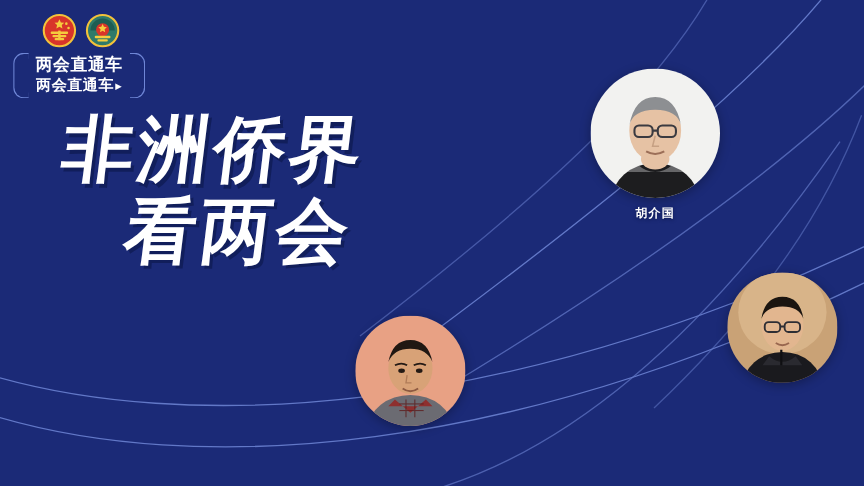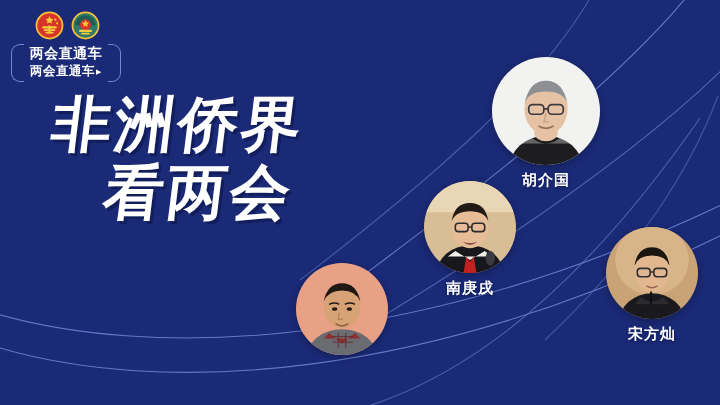"胡介国" .portrait .name { font-size: 15px -> 10px }
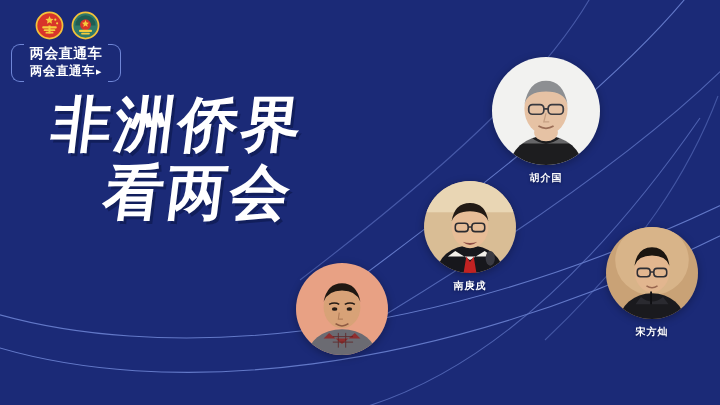"南庚戌" div.portrait { html: <div> <div> <svg> <rect></rect> <rect></rect> <ellipse></ellipse> <path></path> <path></path> <ellipse></ellipse> <path></path> <rect></rect> <rect></rect> <line></line> <path></path> <ellipse></ellipse> </svg> </div> <div>南庚戌</div> </div> -> none }
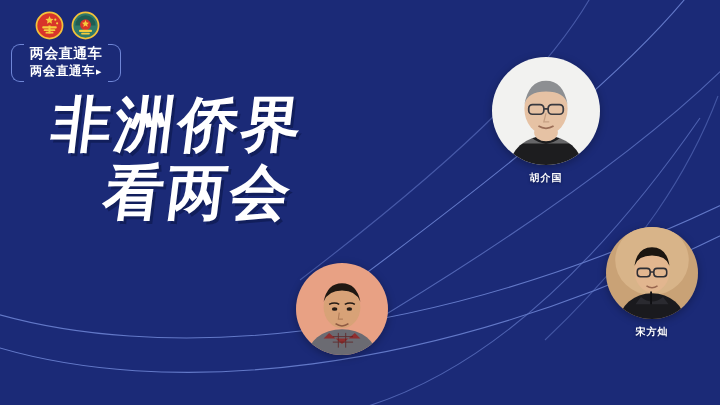"宋方灿" div.name { html: <div>宋方灿</div> -> none }
